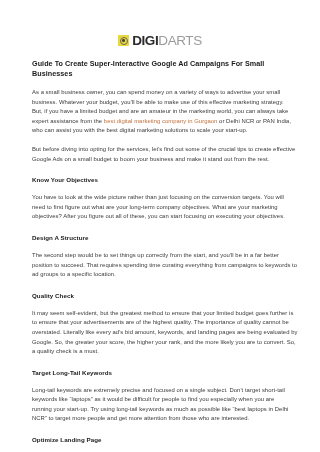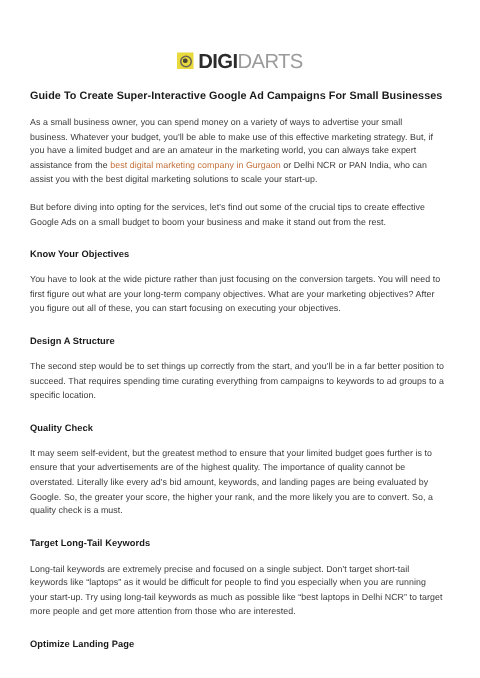"Guide To Create Super-Interactive Google" .doc { padding: 0 25px 0 20px -> 0 25px 0 32px }
